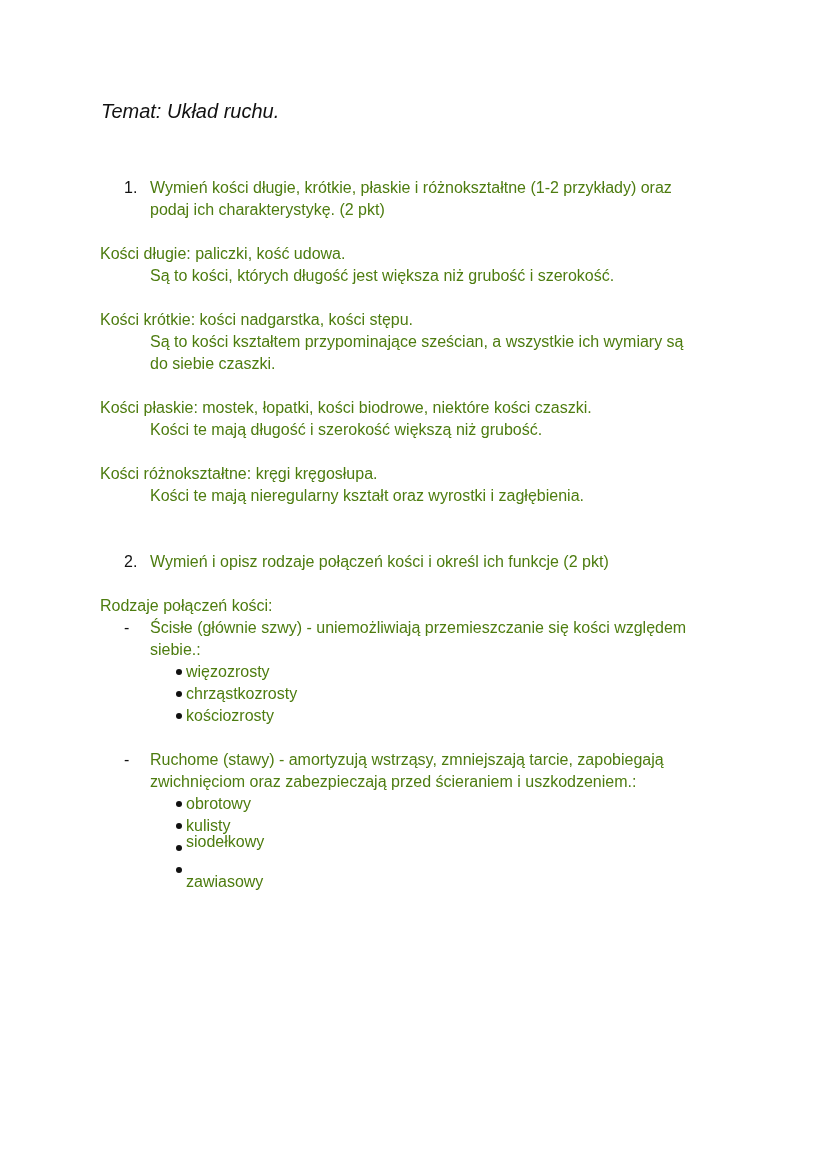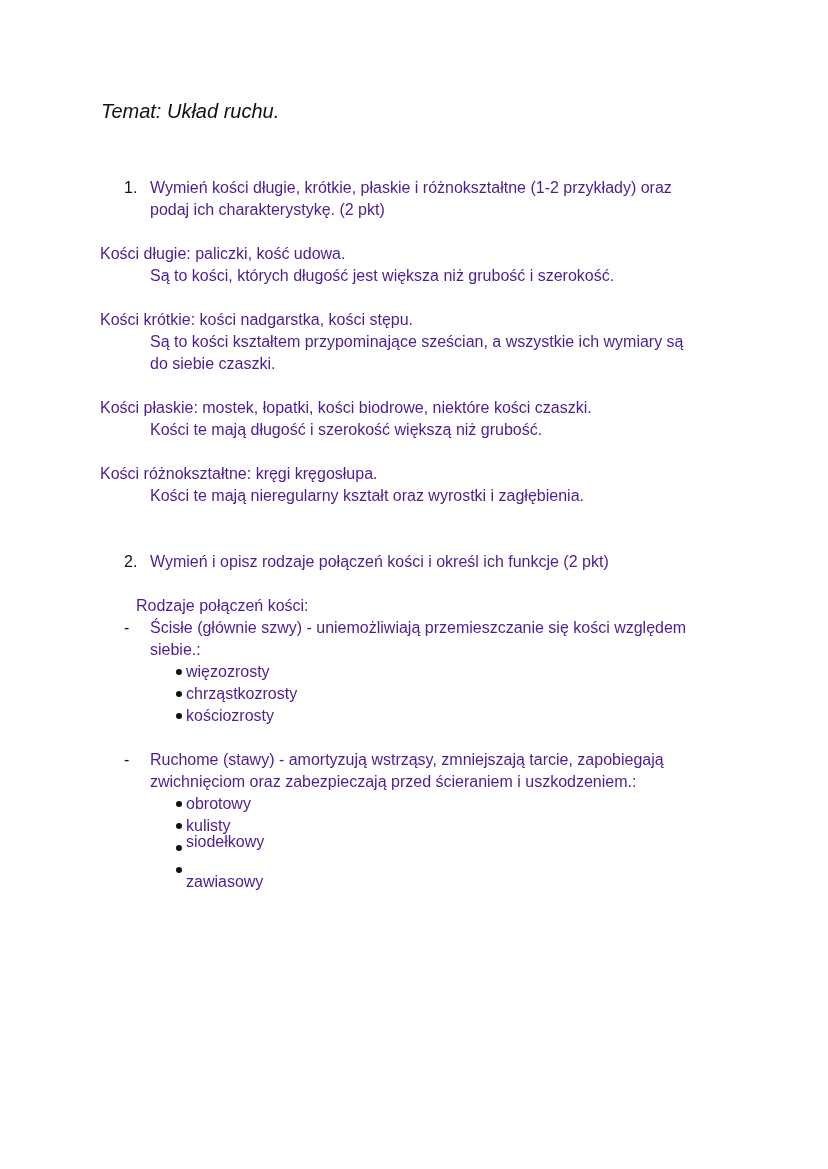"Wymień kości długie, krótkie, płaskie" .line { color: #4c1d95 -> #4d7c0f }
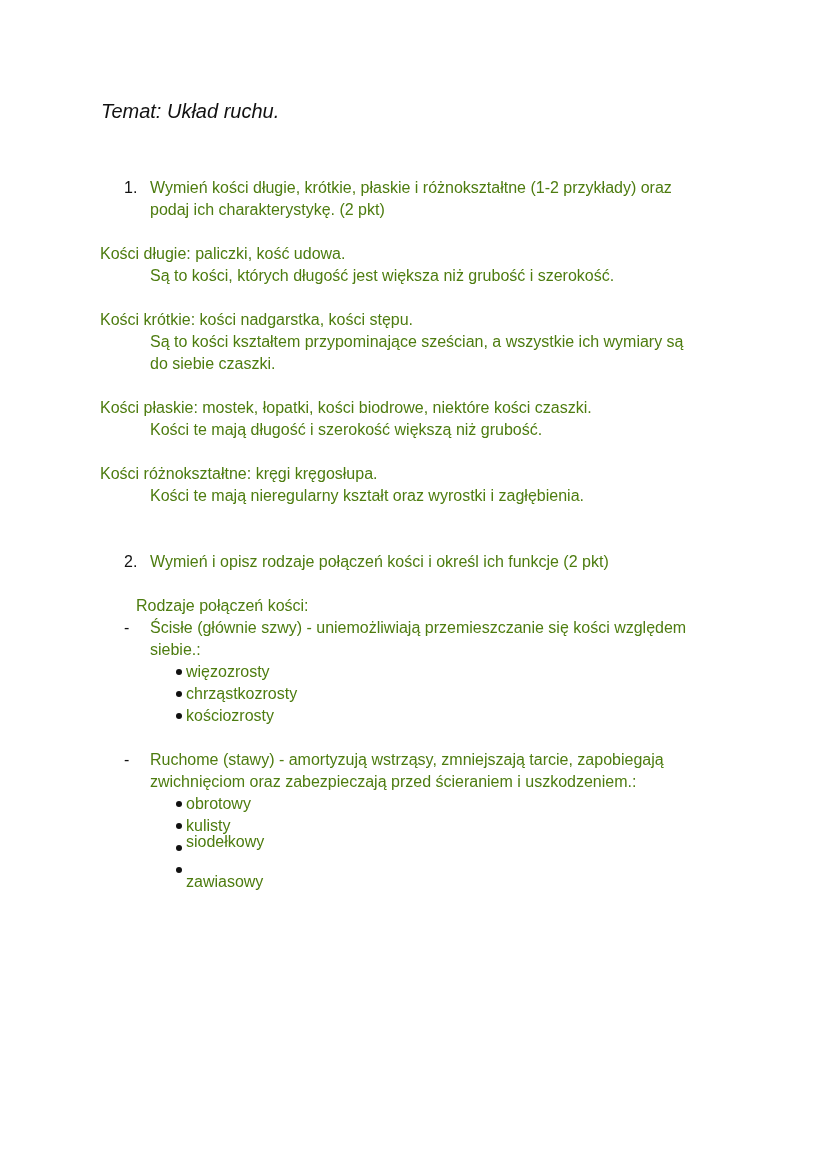"Rodzaje połączeń kości:" div.line { margin-left: 36px -> none }
